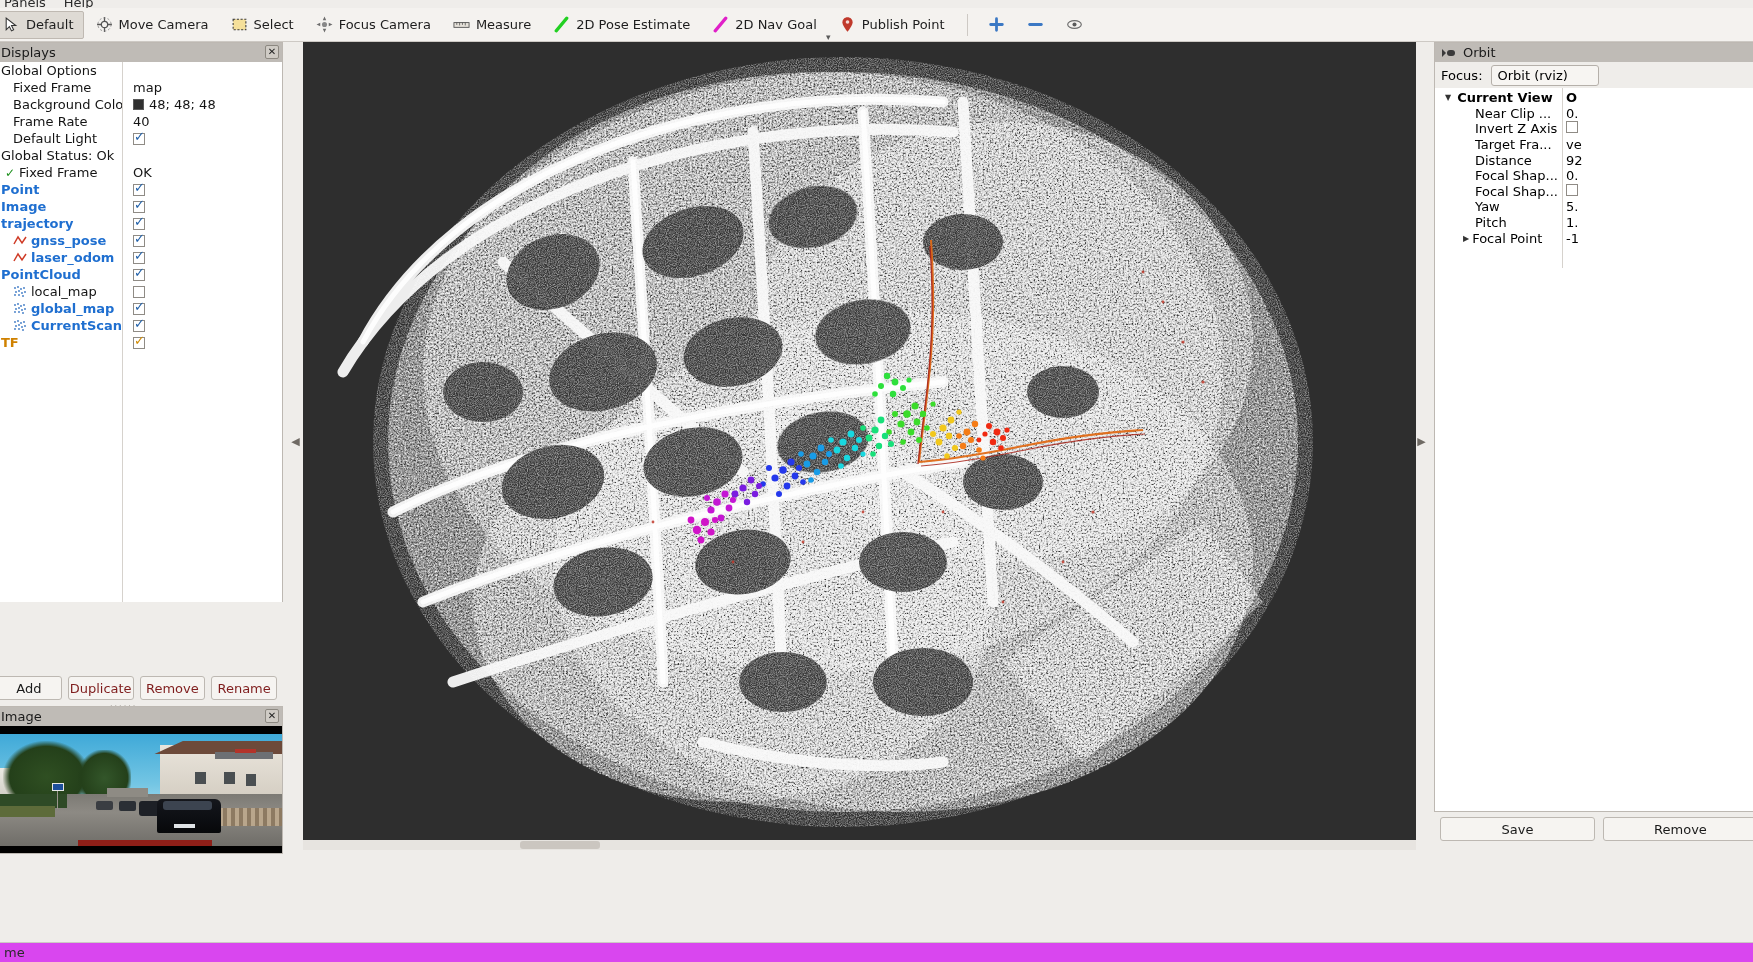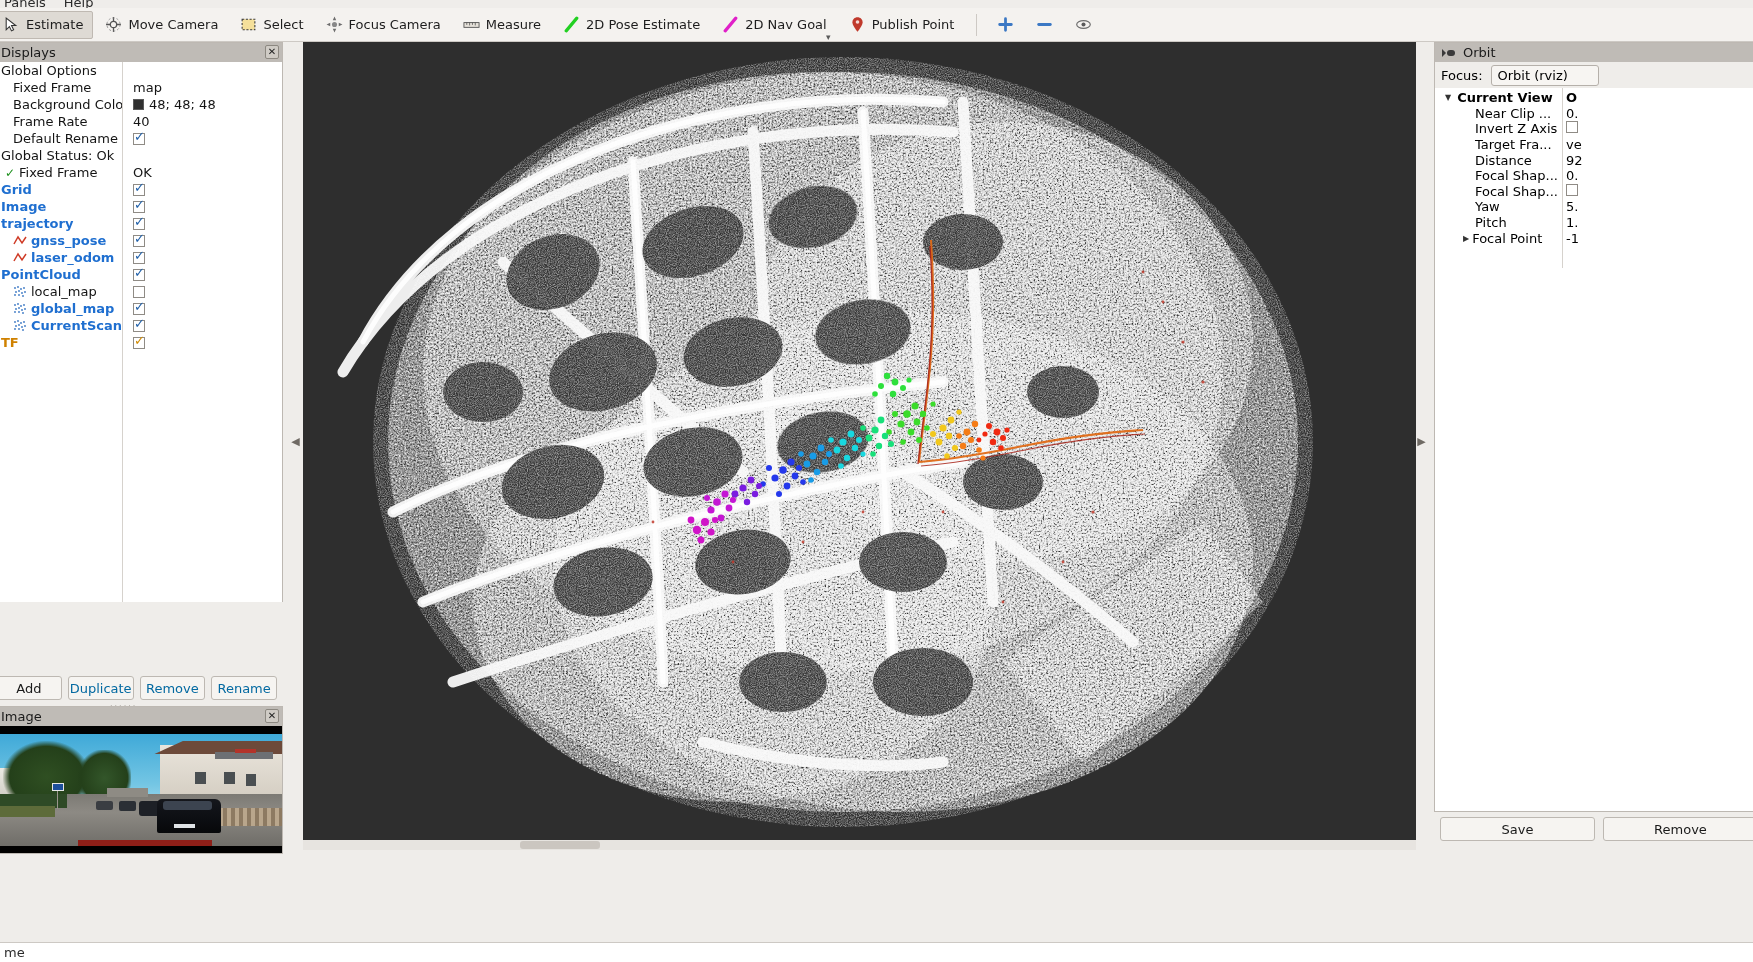"Estimate" span { text: Estimate -> Default }
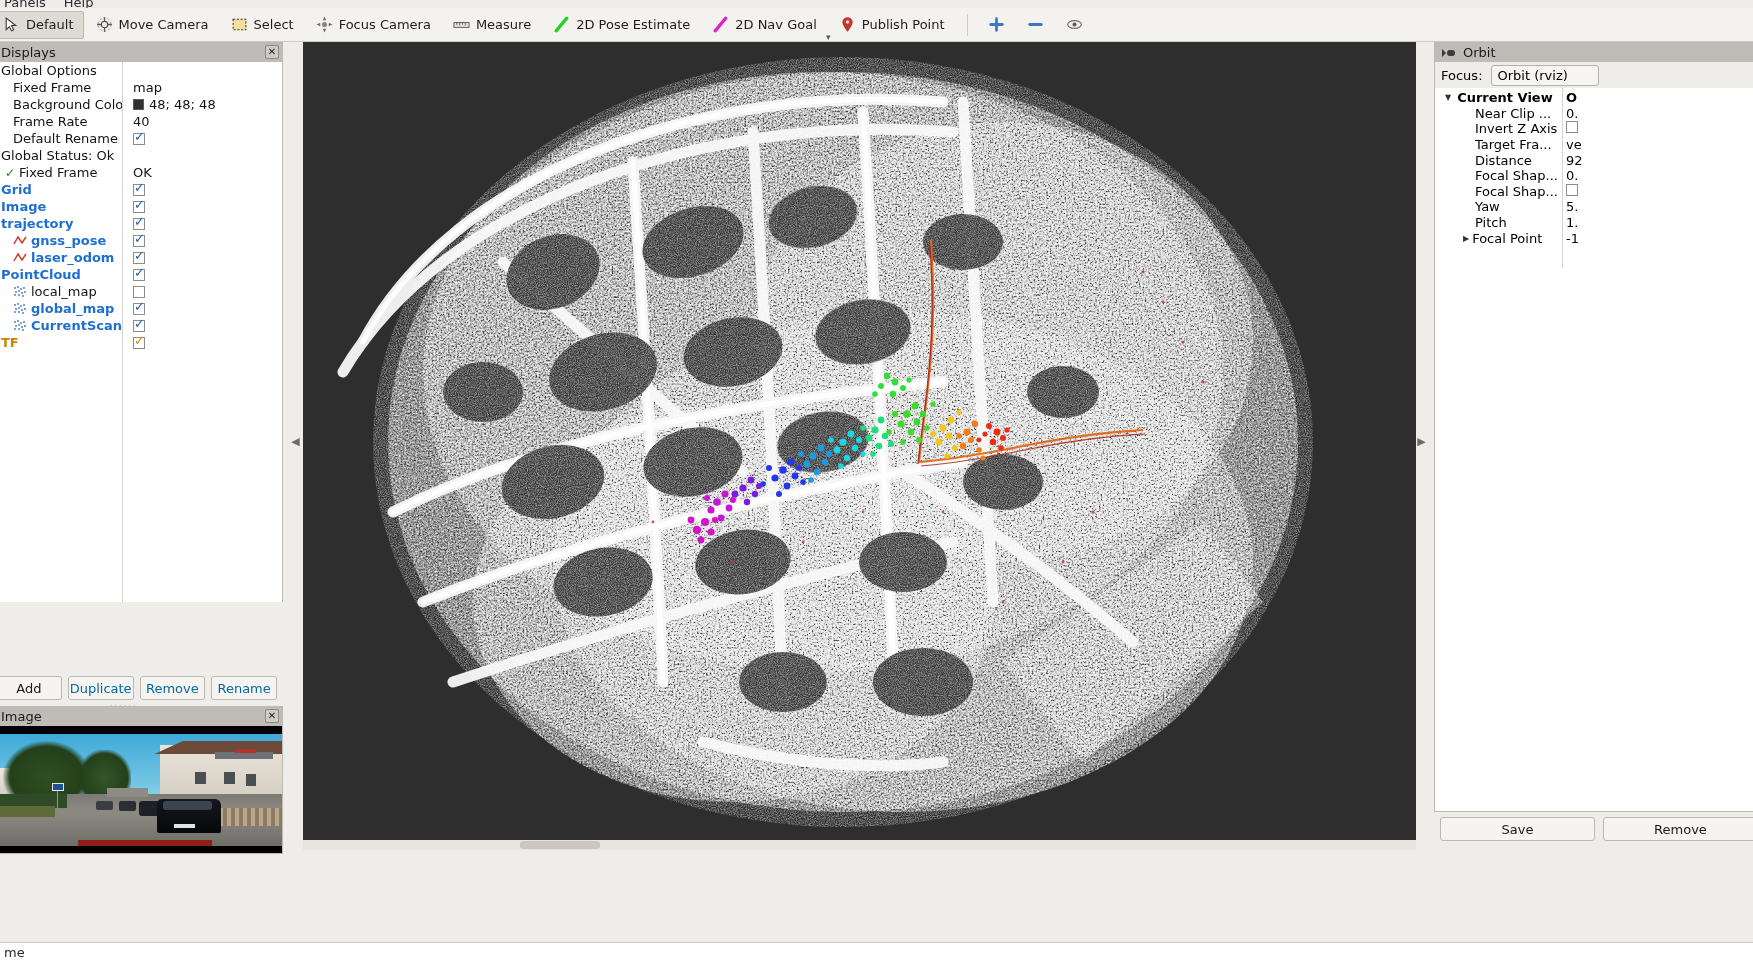"Default Rename" span { text: Rename -> Light }
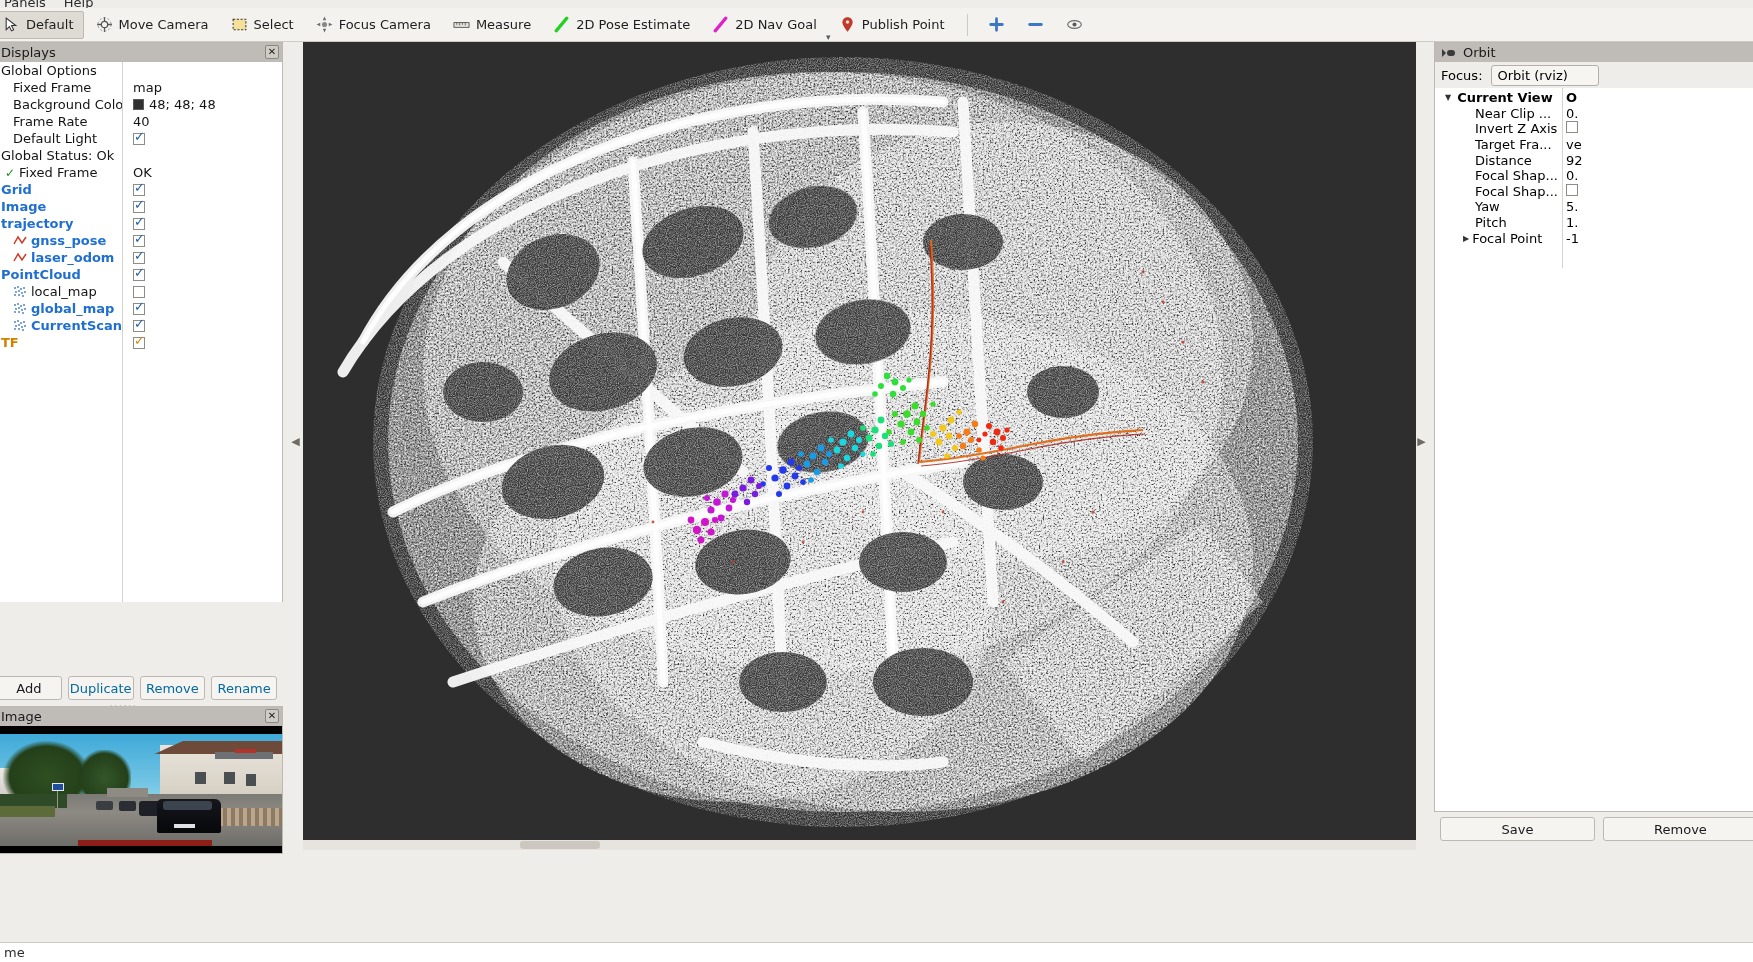"Grid" span { text: Grid -> Point }
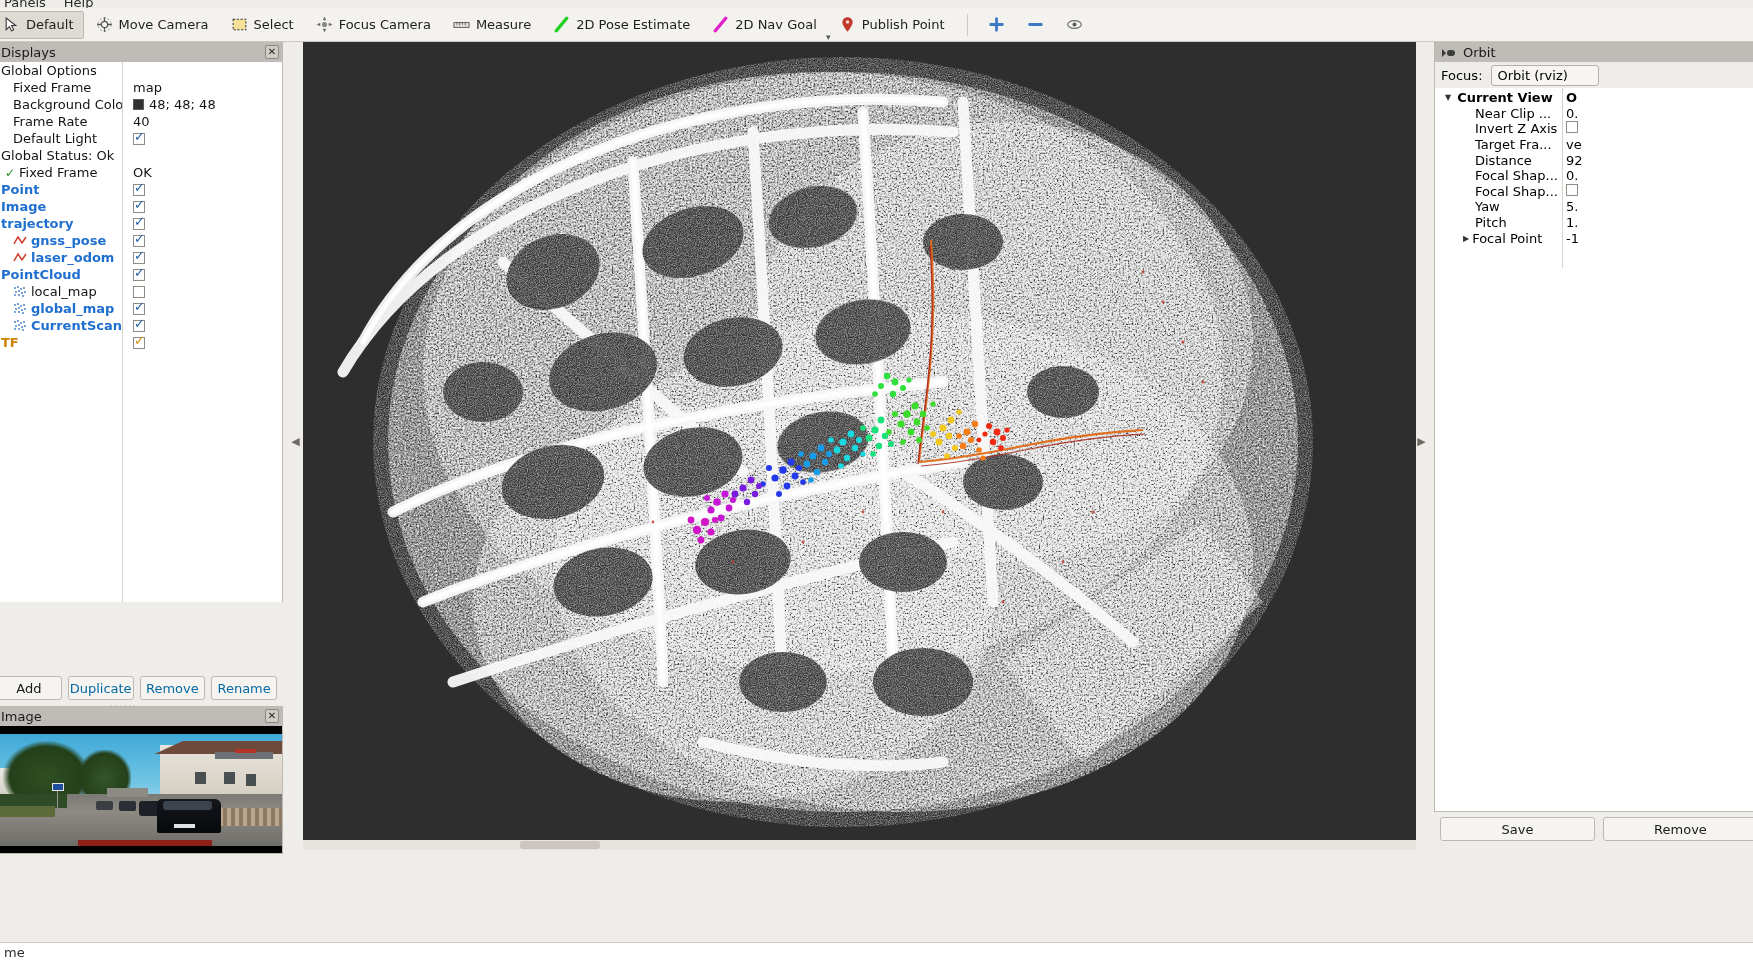"Duplicate" .btn { color: #0369a1 -> #7f1d1d }
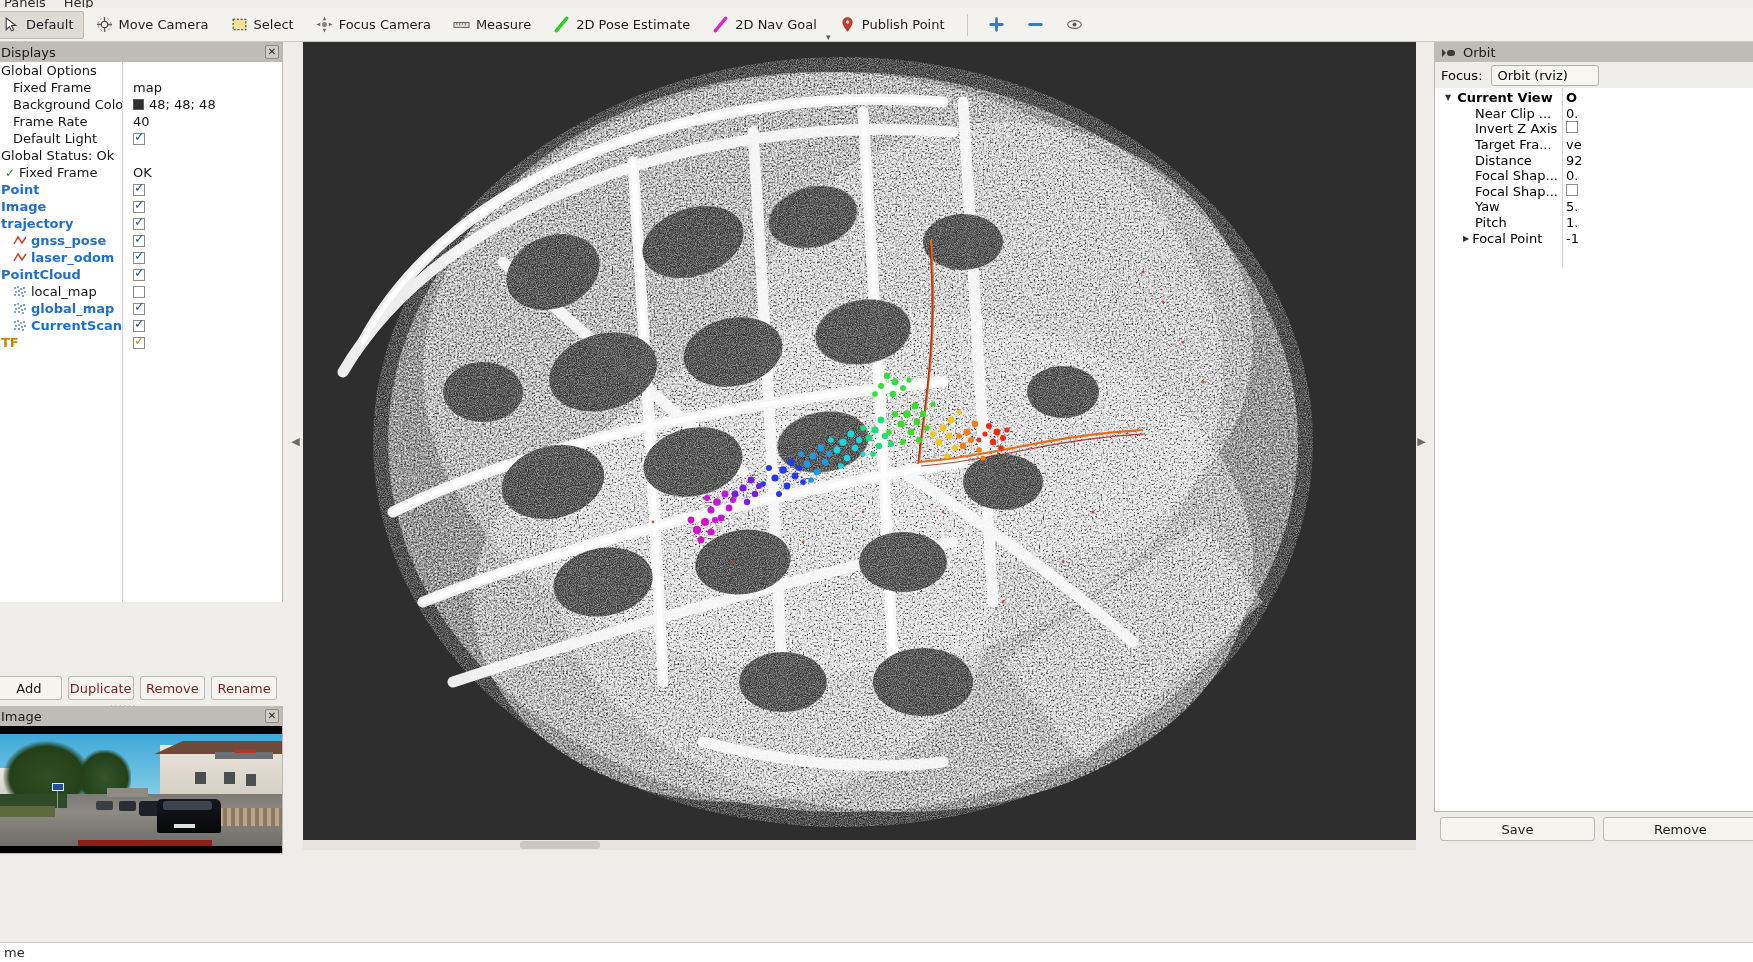"me" .statusbar { background: #ffffff -> #d946ef }
